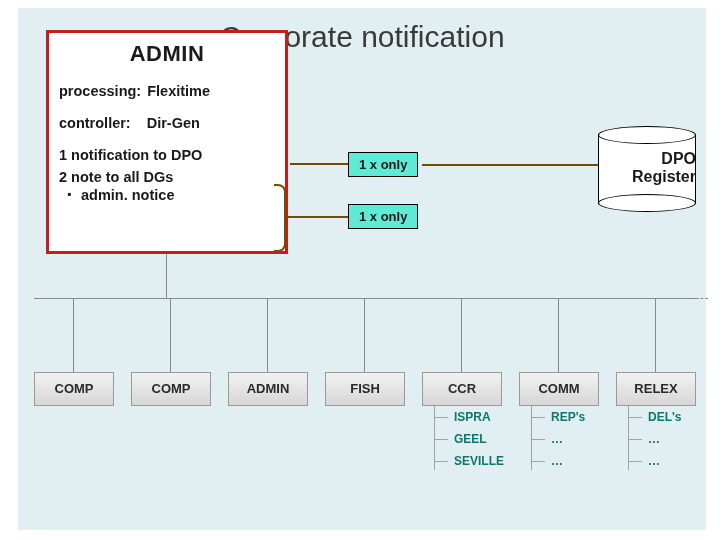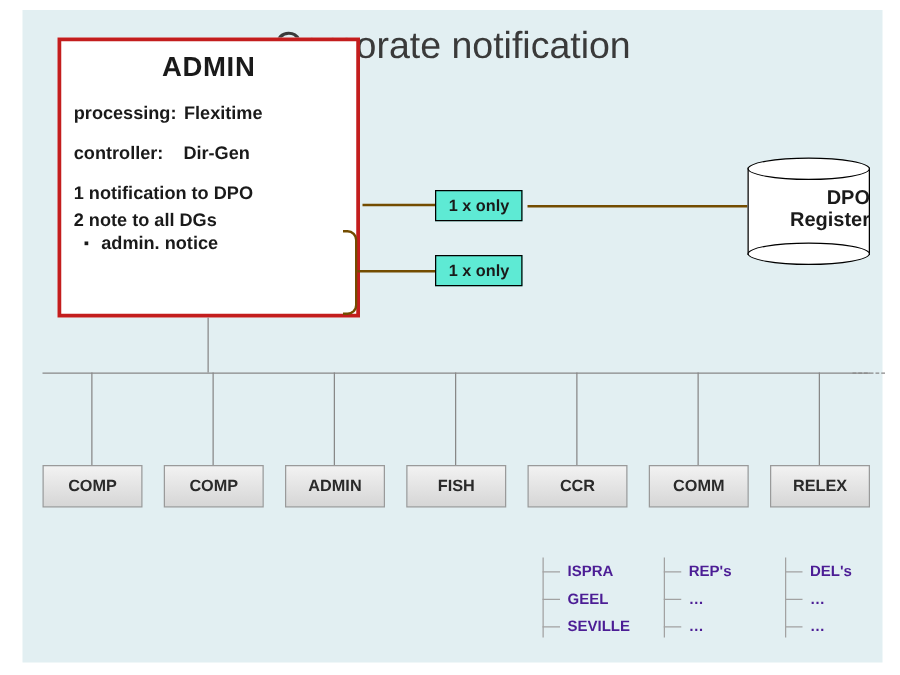"ISPRA" .subtree { color: #4c1d95 -> #0f766e; margin-top: 40px -> none }
